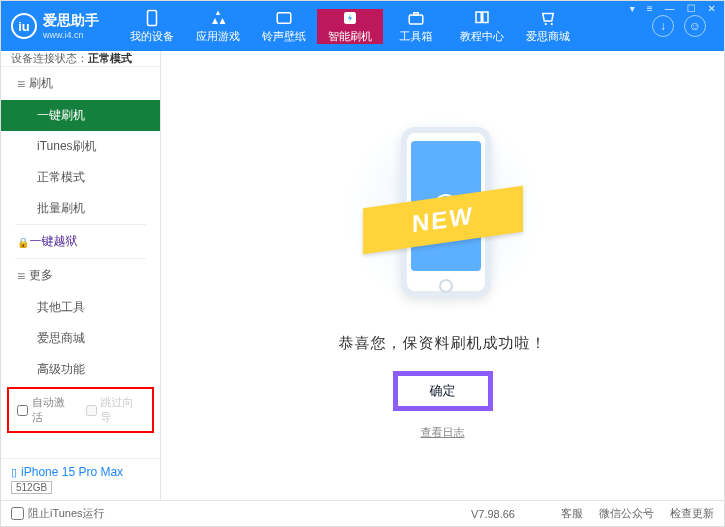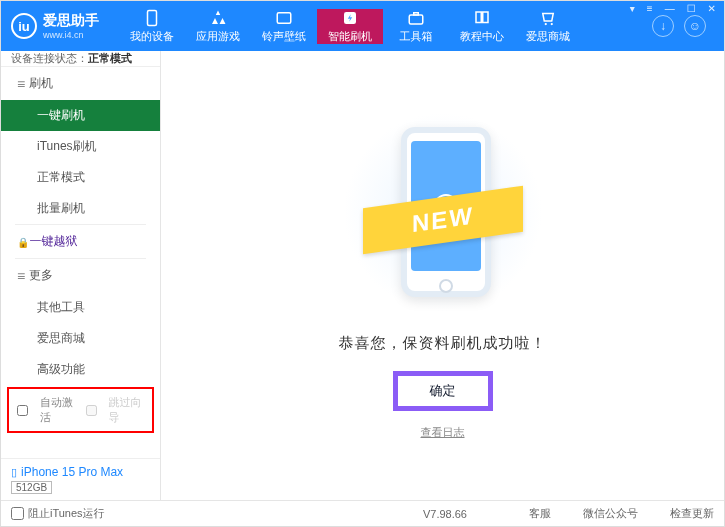"自动激活" .checkbox-row { gap: 12px -> 4px }
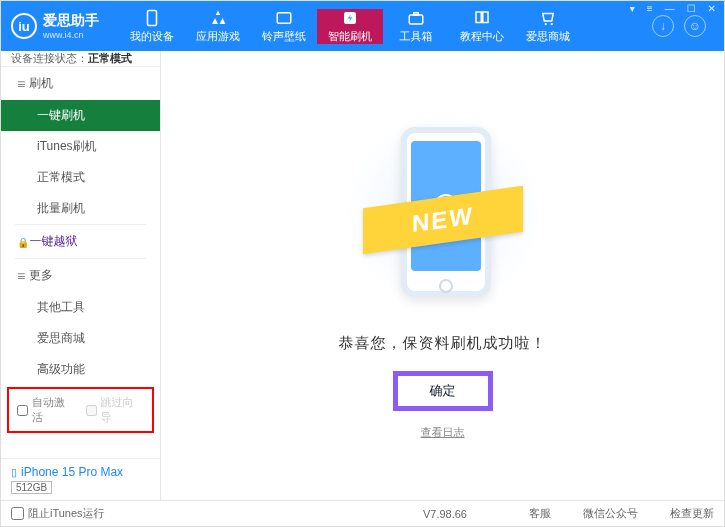"客服" .footer .f-link { margin-left: 32px -> 16px }
